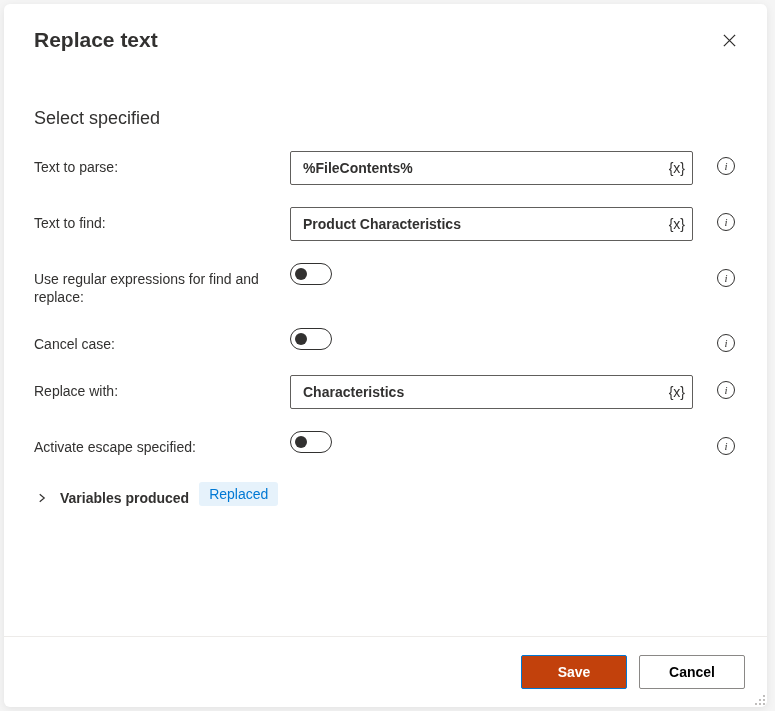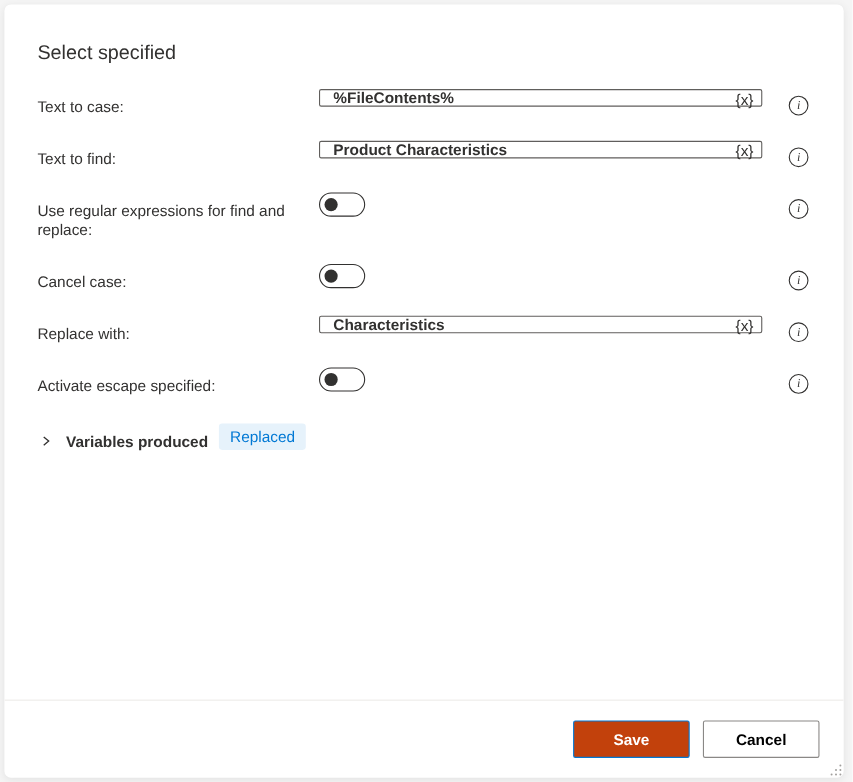"Replace text" div.header { html: none -> <div> <div>Replace text</div> <button> <svg> <path></path> </svg> </button> </div> }
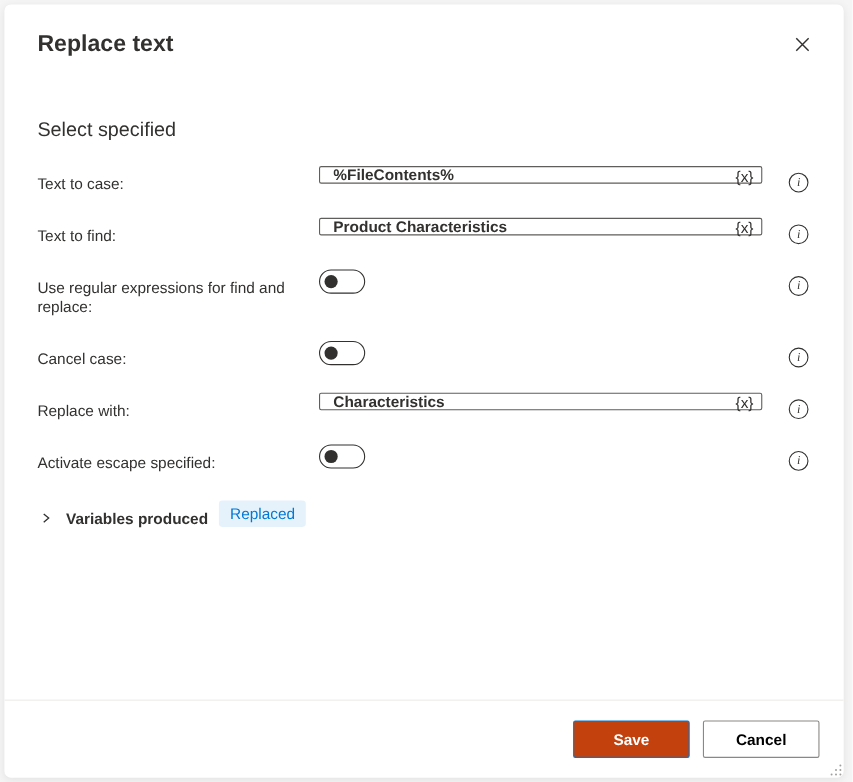"Text to case:" div.param-label { text: case -> parse }
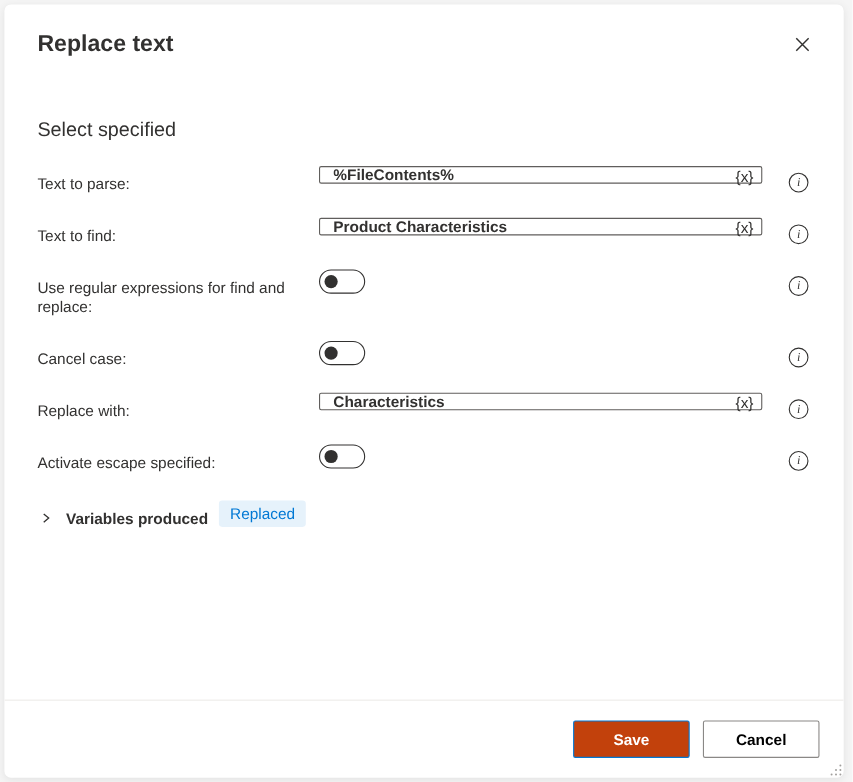"%FileContents%" .text-input { height: 16px -> 34px }
